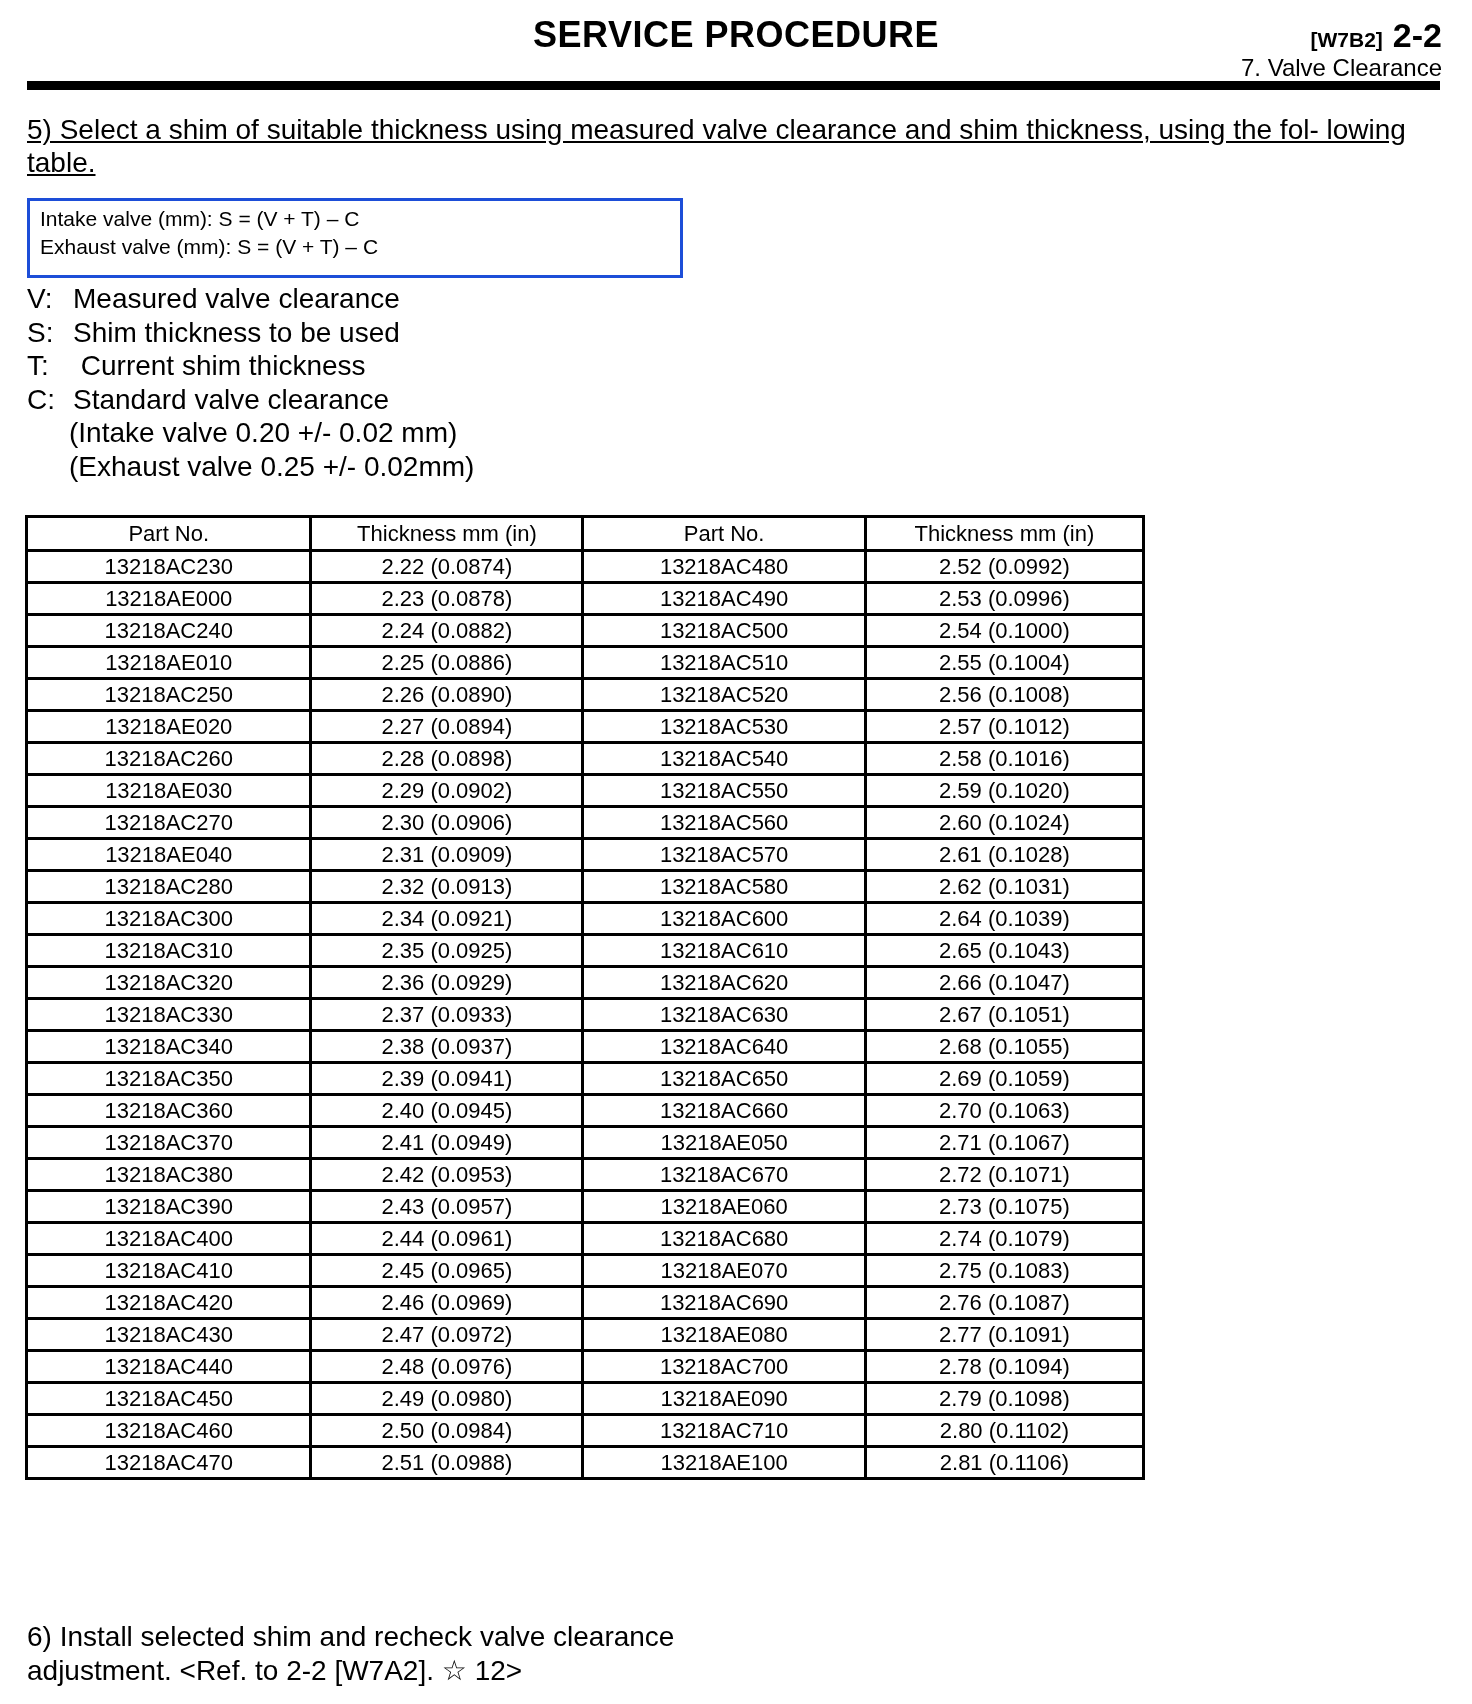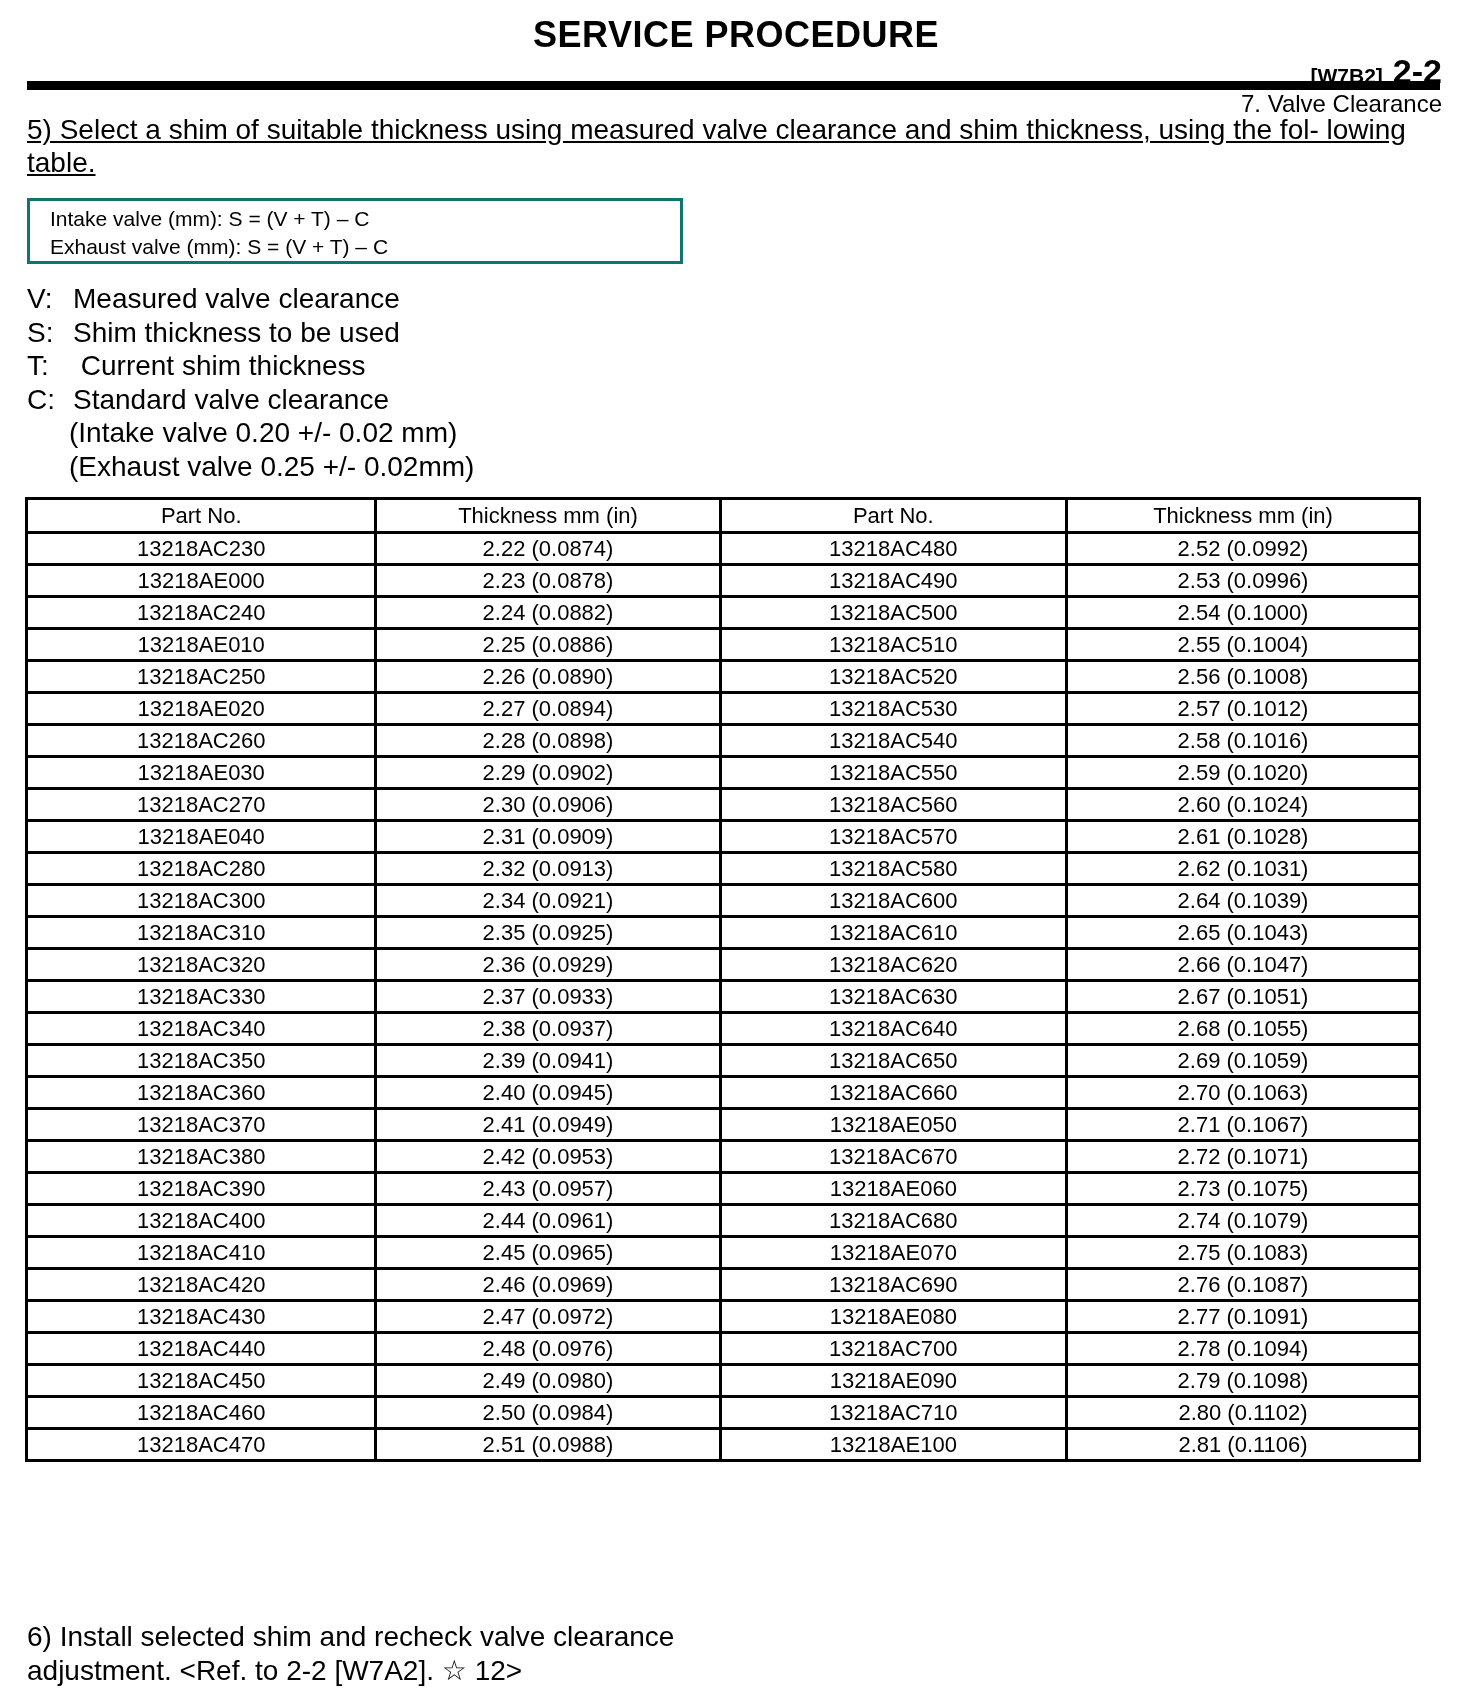"[W7B2] 2-2" .code-block { margin-top: 36px -> none }
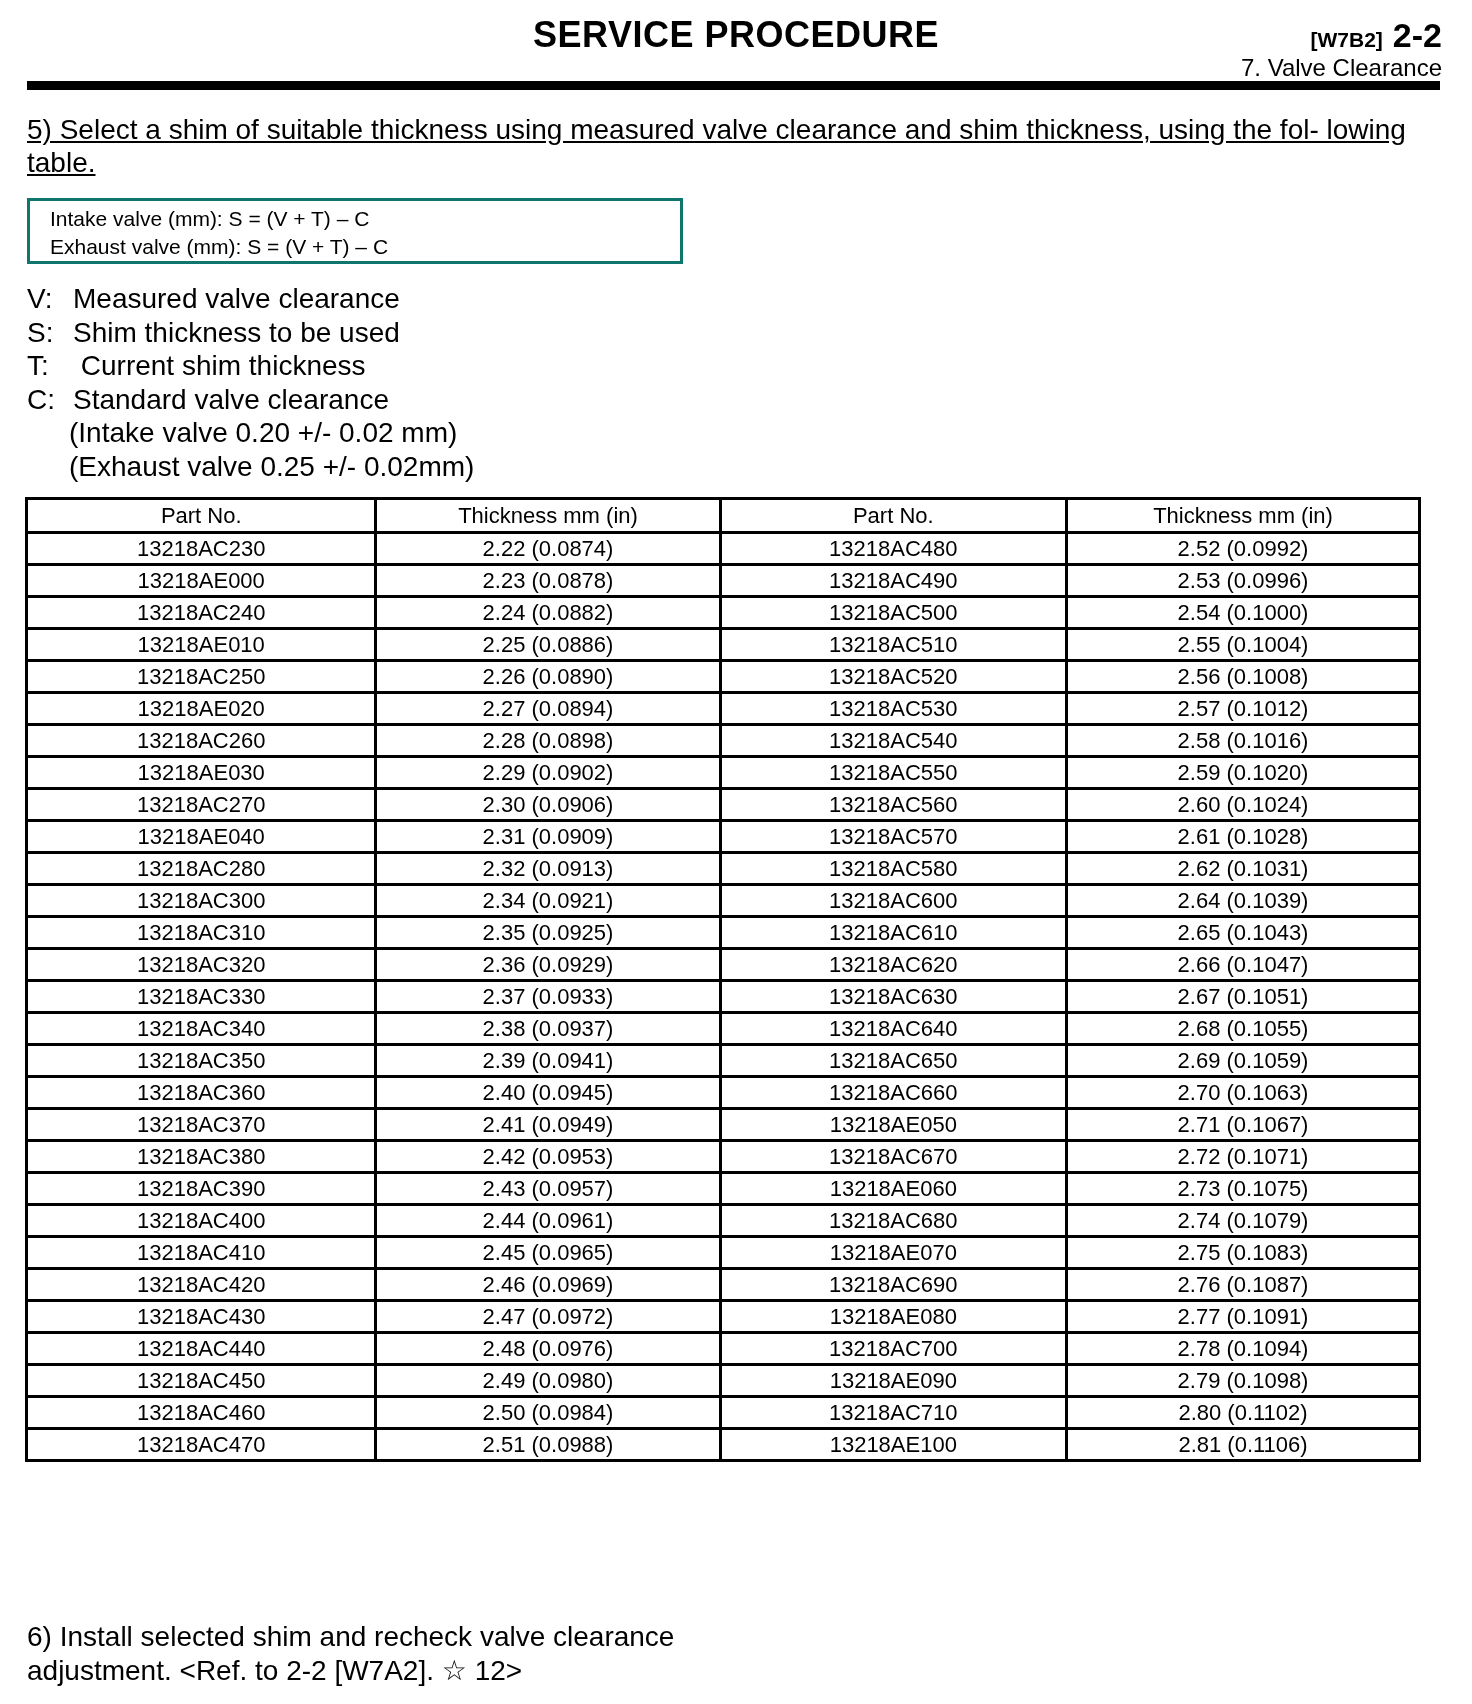"Intake valve (mm): S =" .formula-box { border: 3px solid #0f766e -> 3px solid #1d4ed8; height: 66px -> 80px; padding: 4px 20px -> 4px 10px }
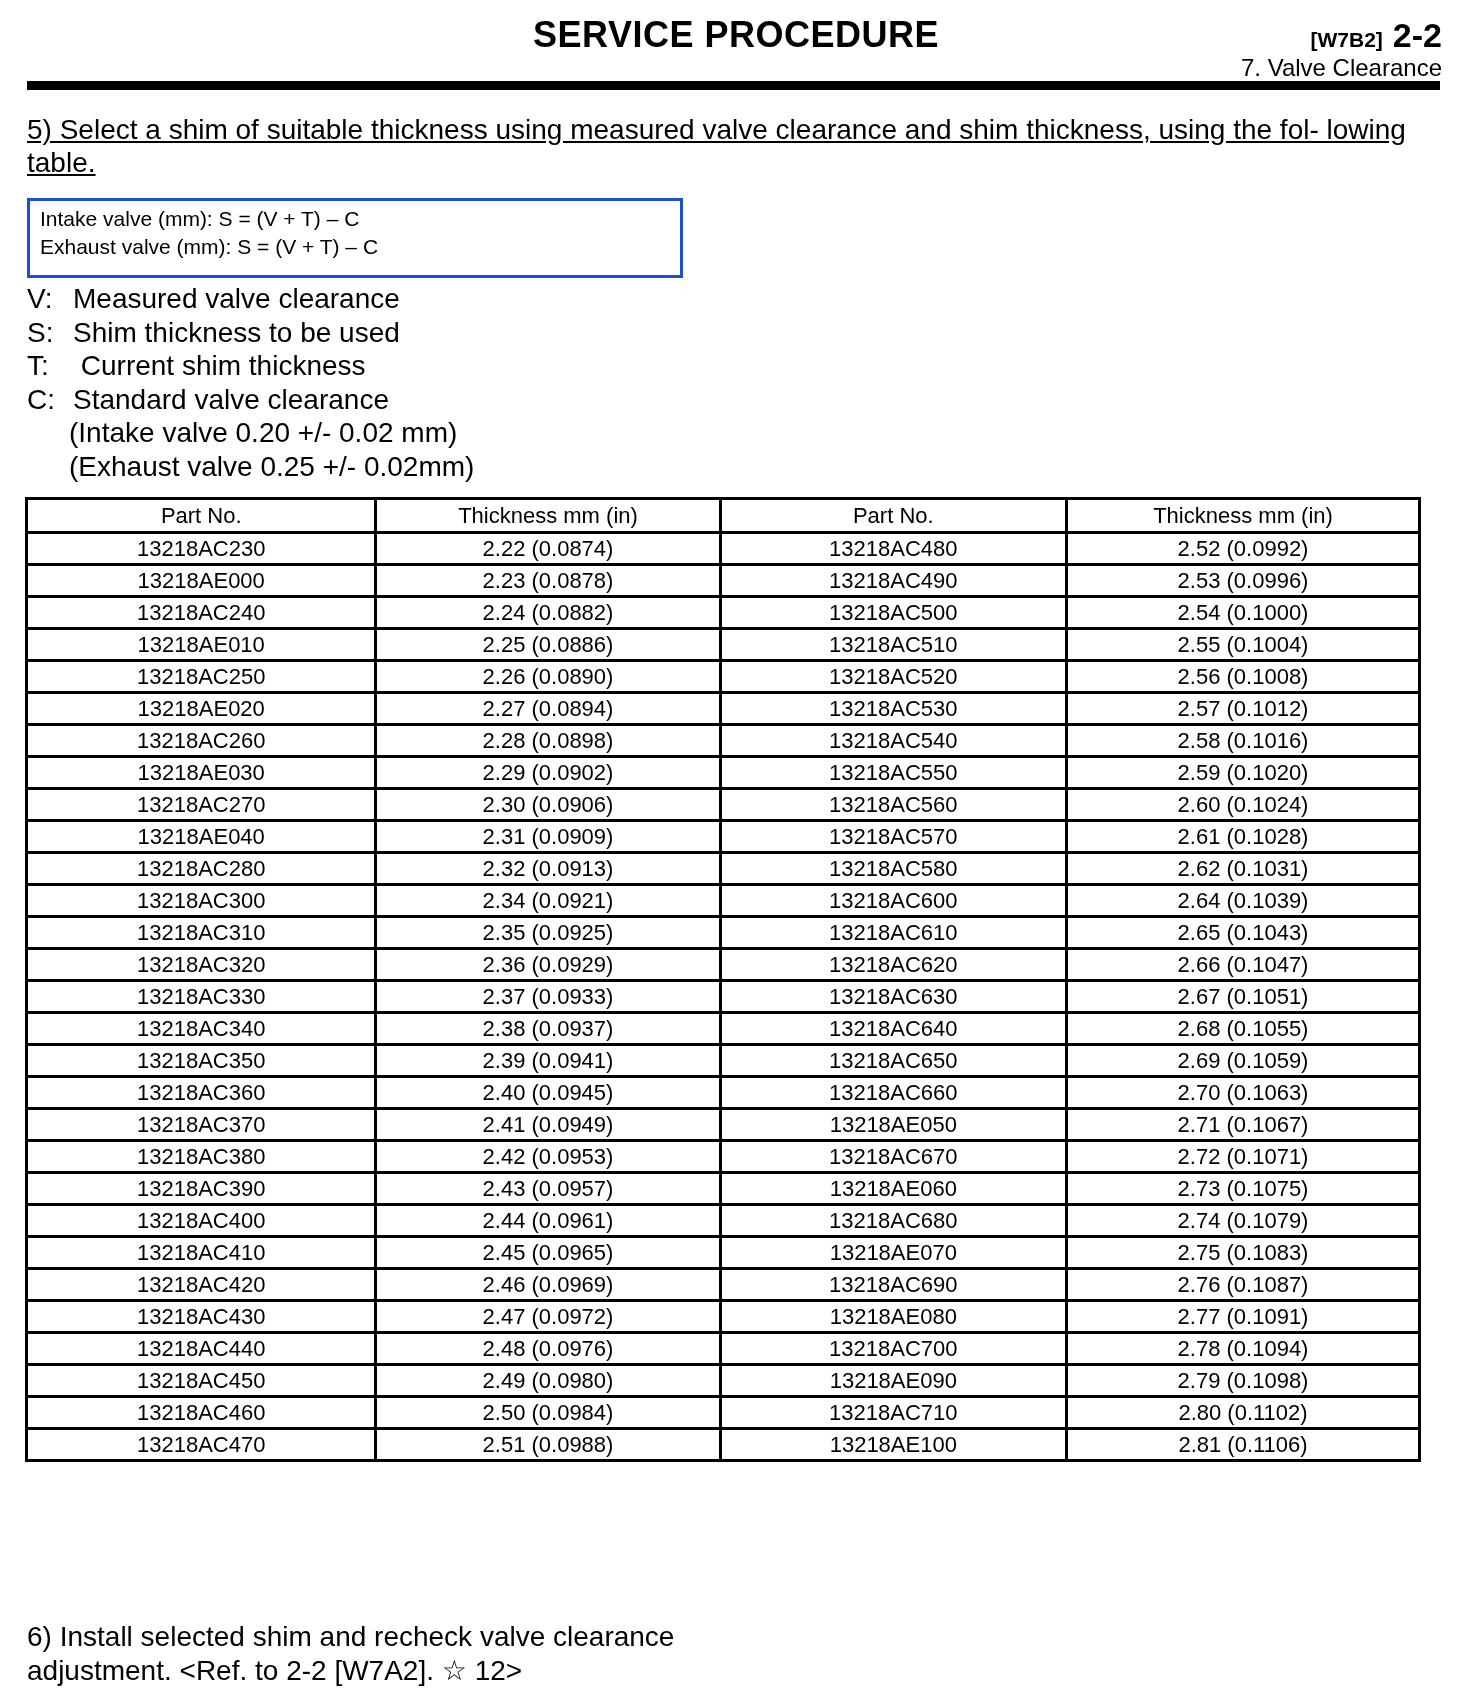"Part No." table.shim { top: 497px -> 515px; width: 1396px -> 1120px }
